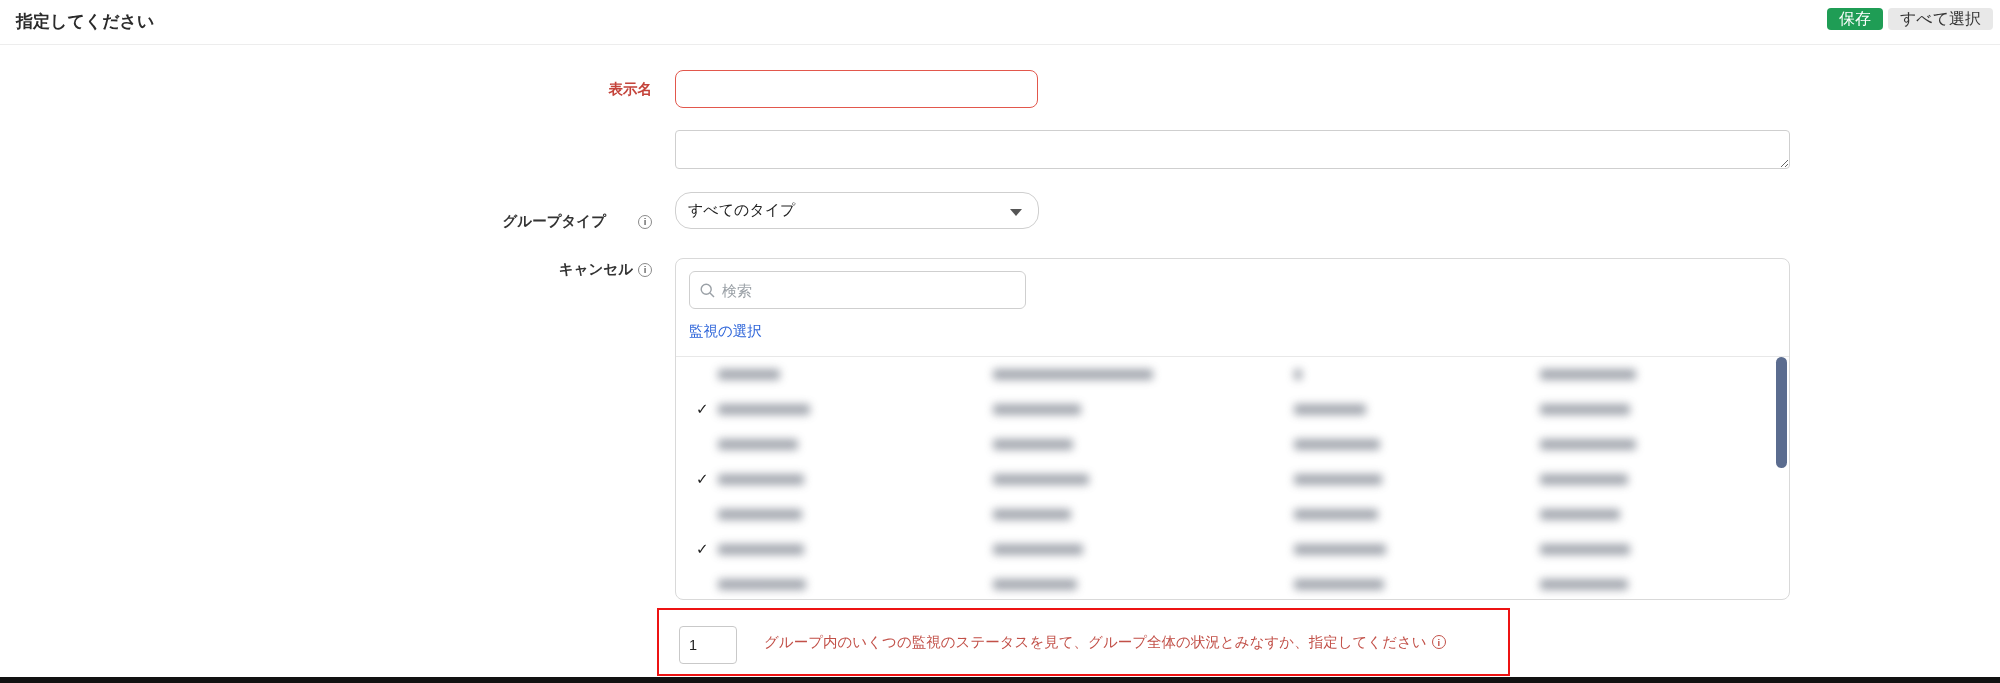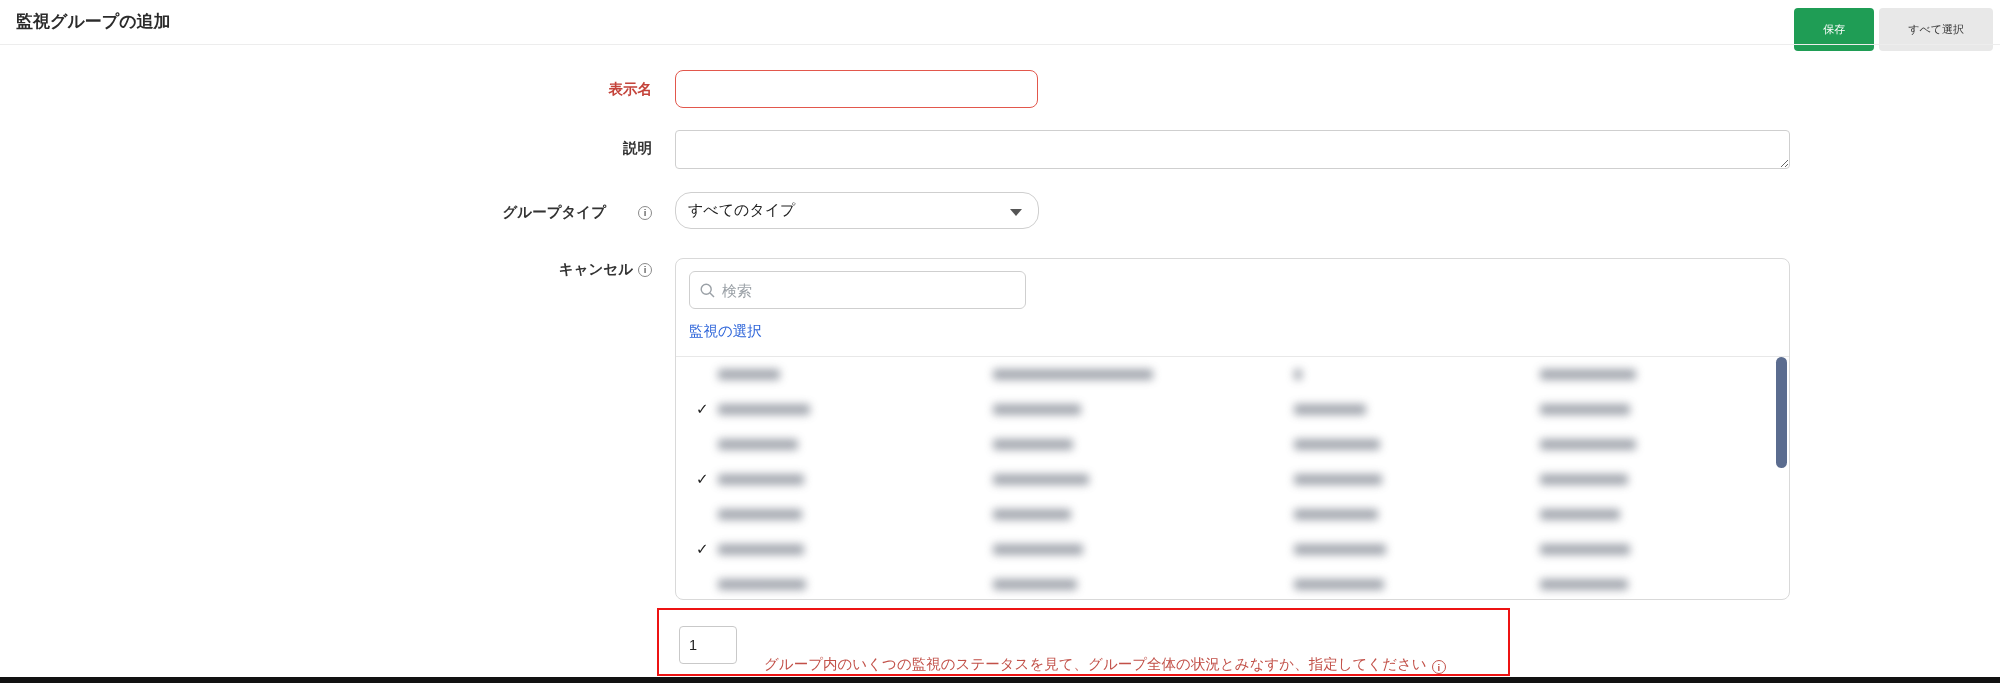"監視グループの追加" div.hdr-title { text: 監視グループの追加 -> 指定してください }
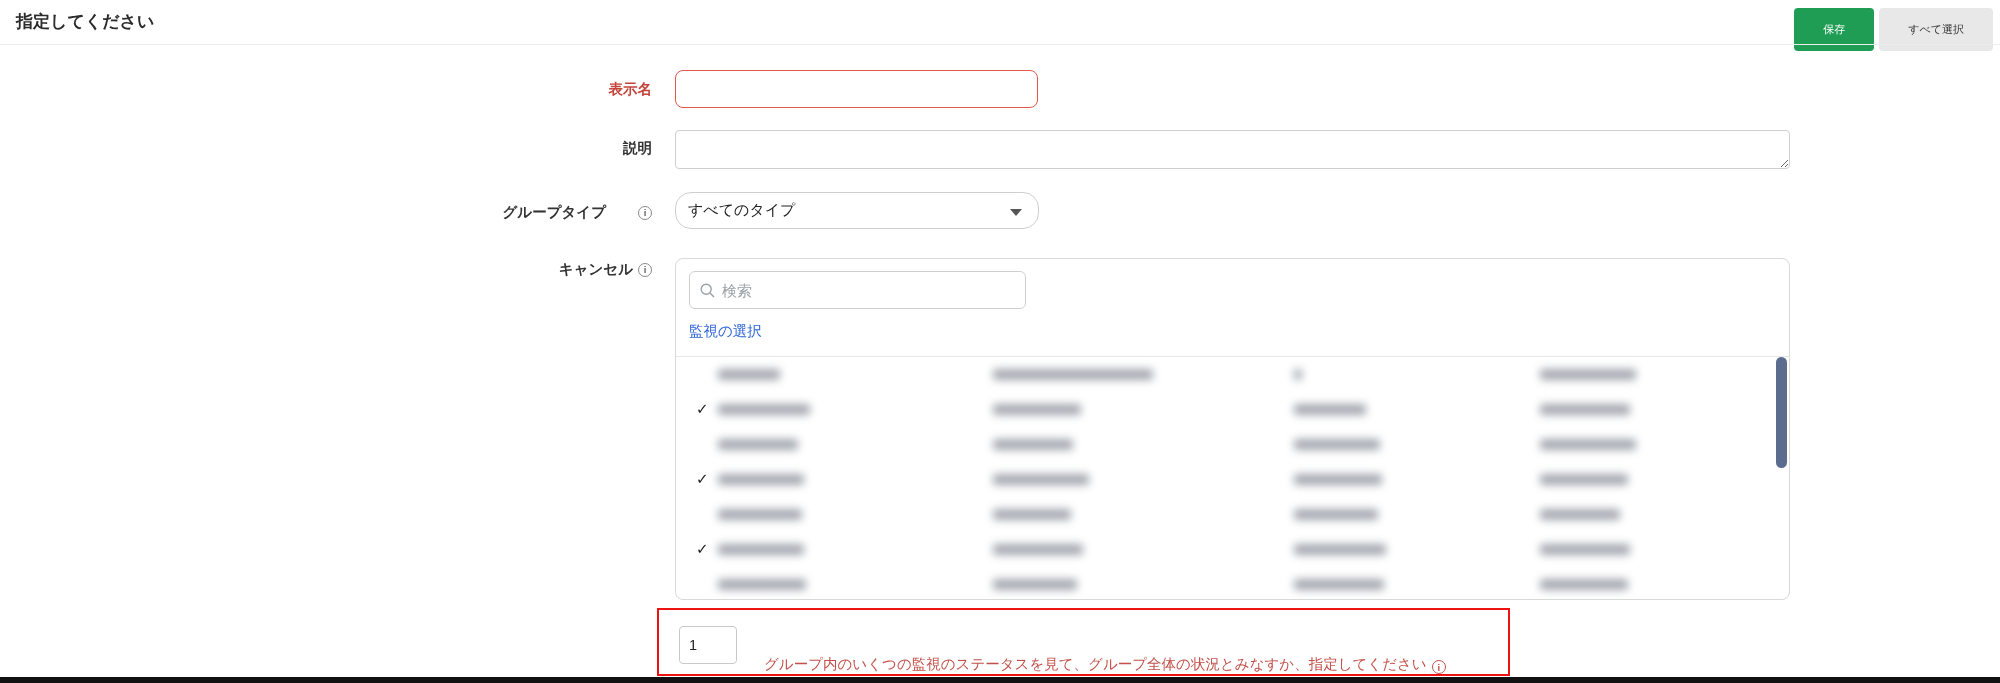"保存" .btn { font-size: 11px -> 16px; height: 43px -> 22px; padding: 0 29px -> 0 12px }
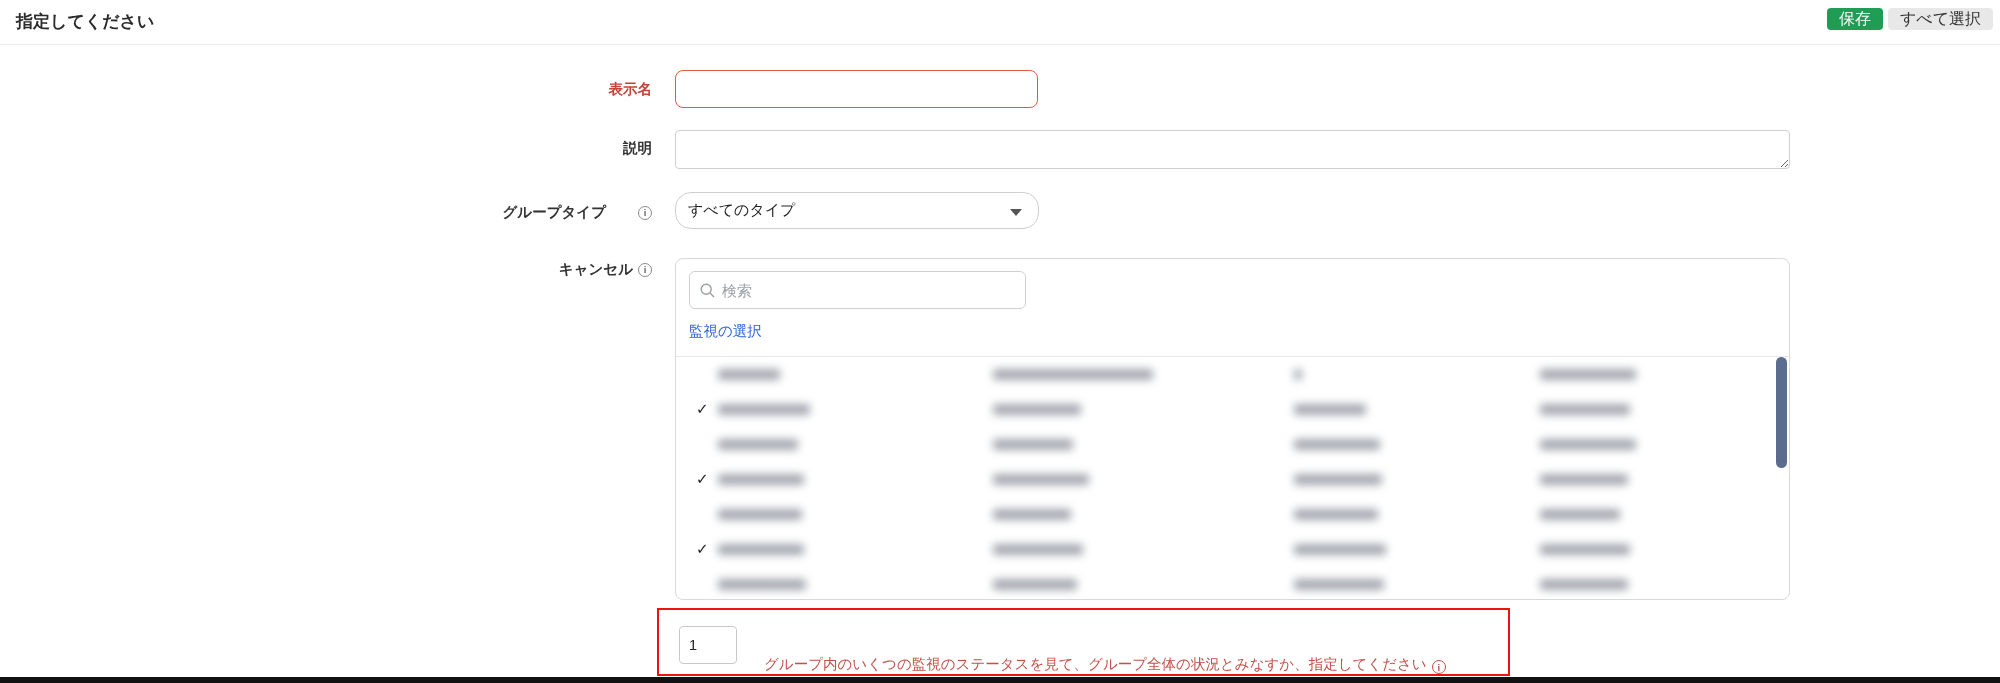"説明" div.flabel { html: <div> <span>説明</span> </div> -> none }
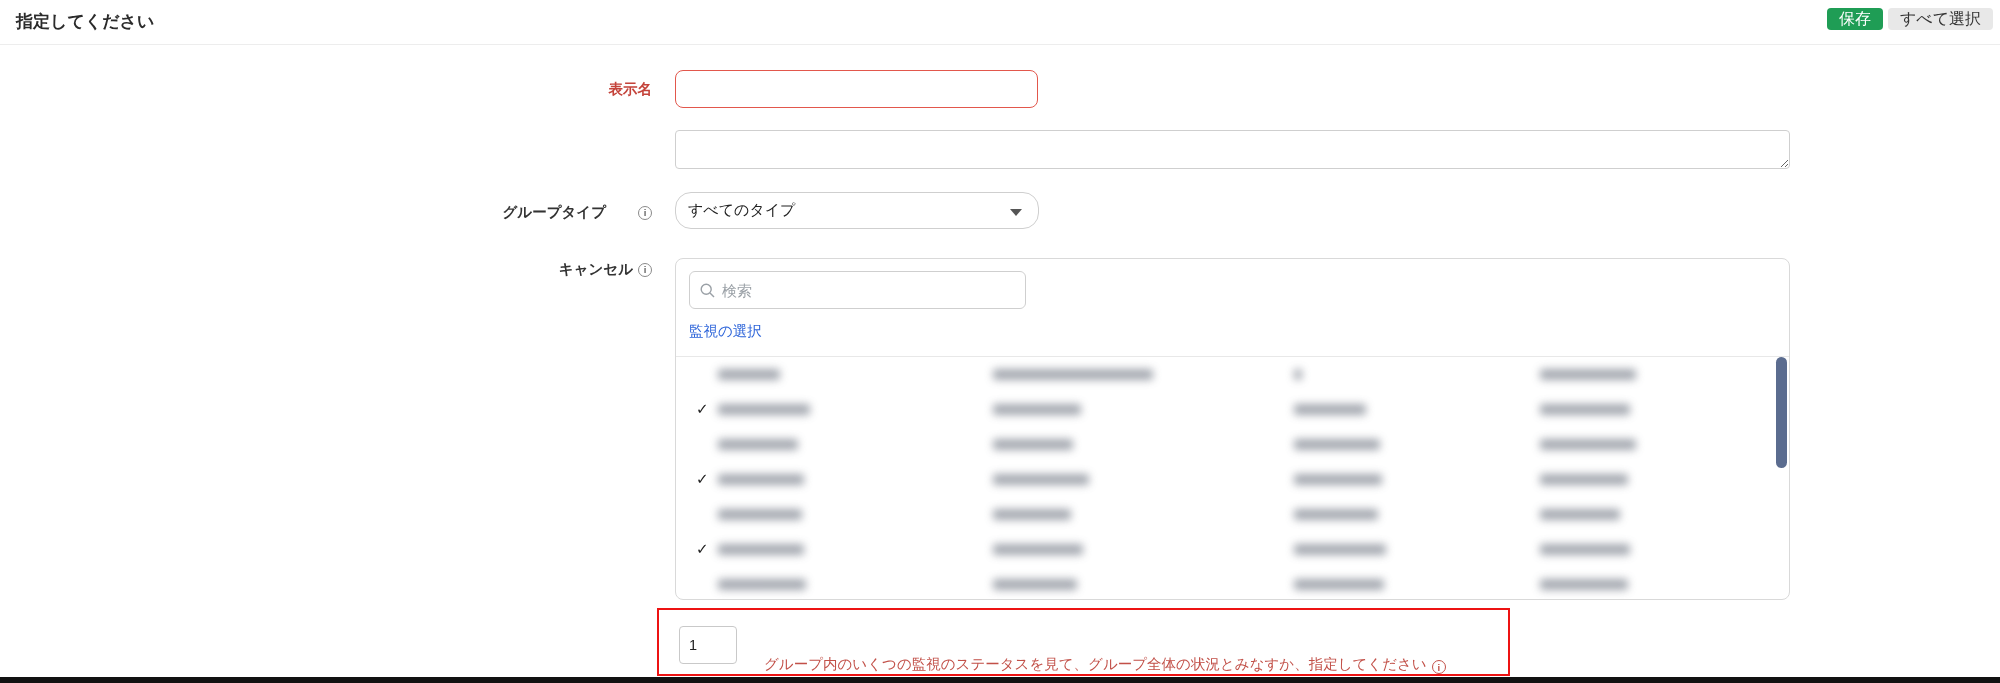"グループタイプ" div.flabel { top: 203px -> 212px }
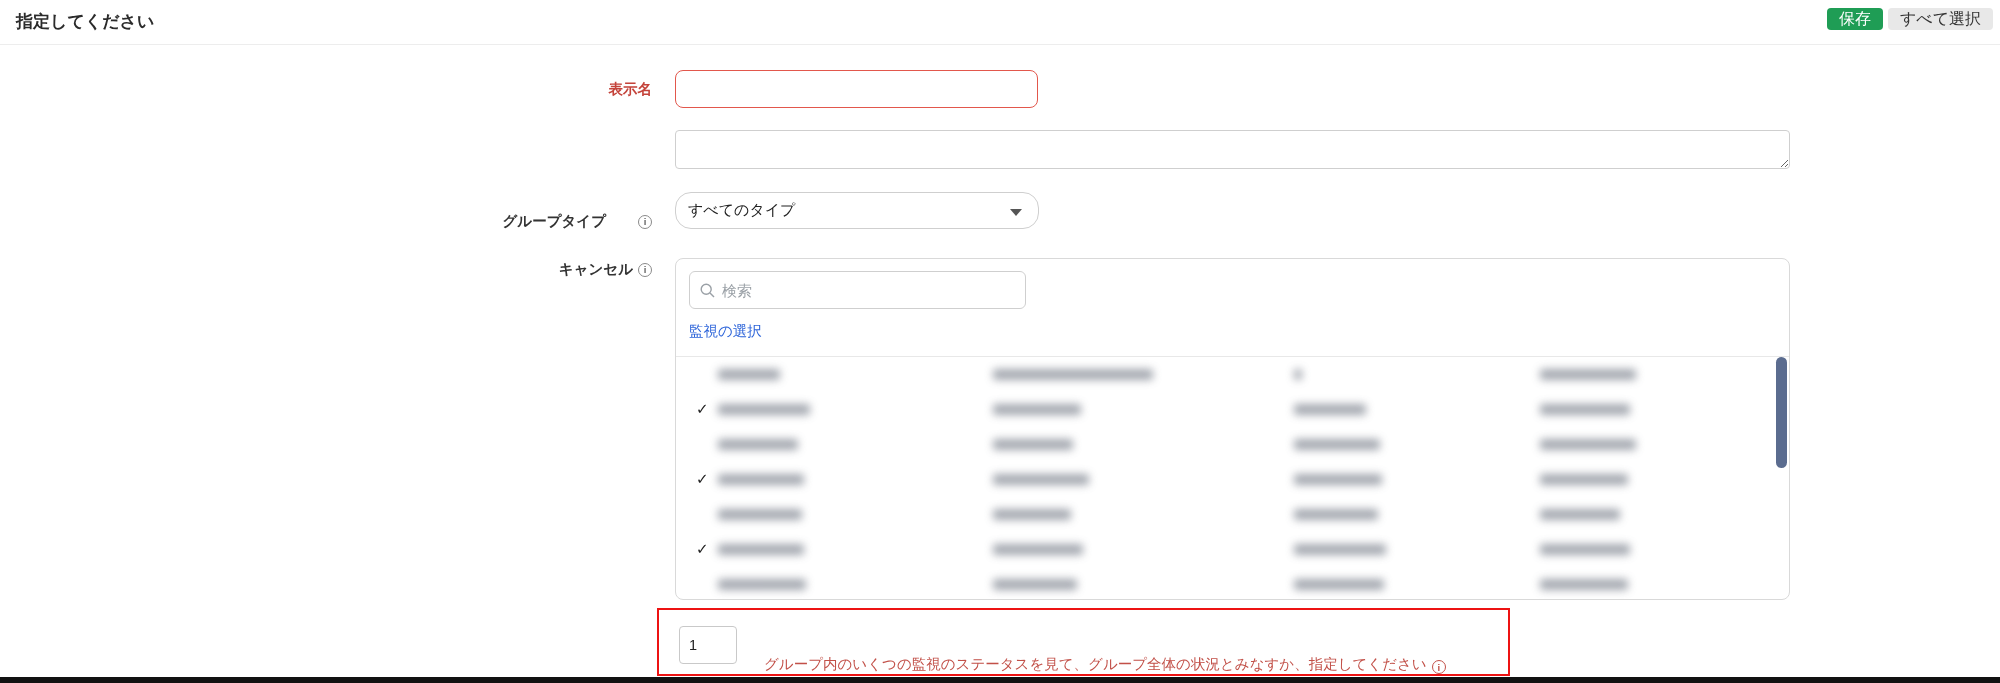"グループ内のいくつの監視のステータスを見て、グループ全体の状況とみなすか、指定し" .threshold-msg { align-items: flex-end -> center }
